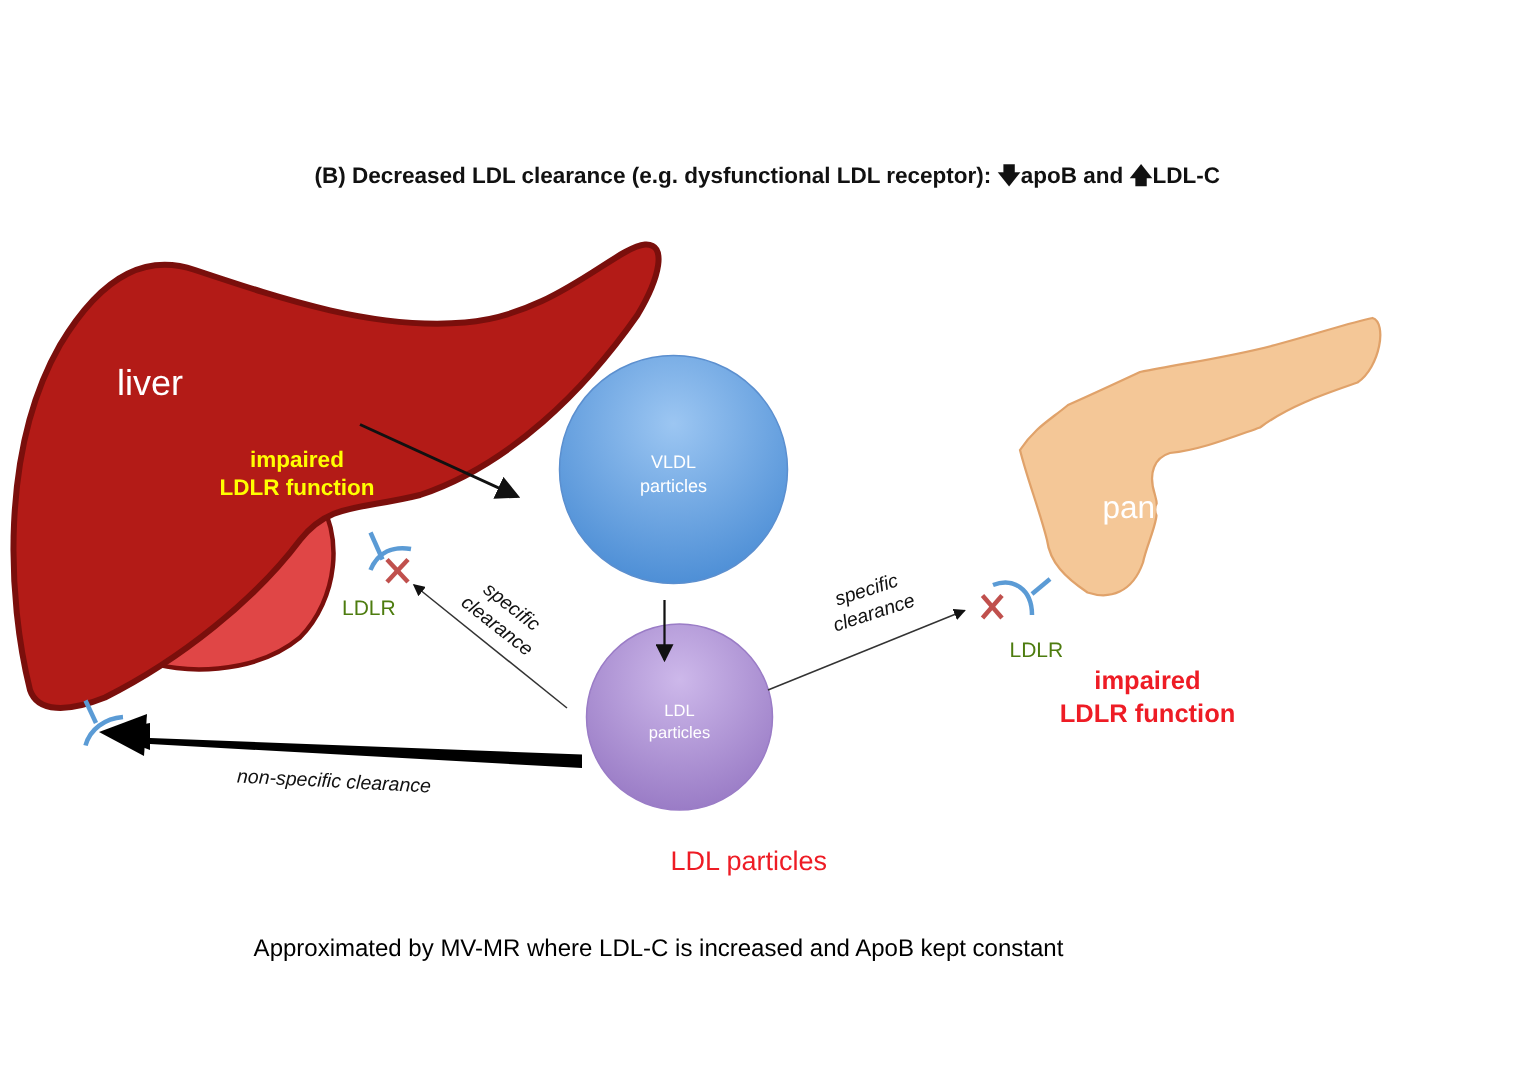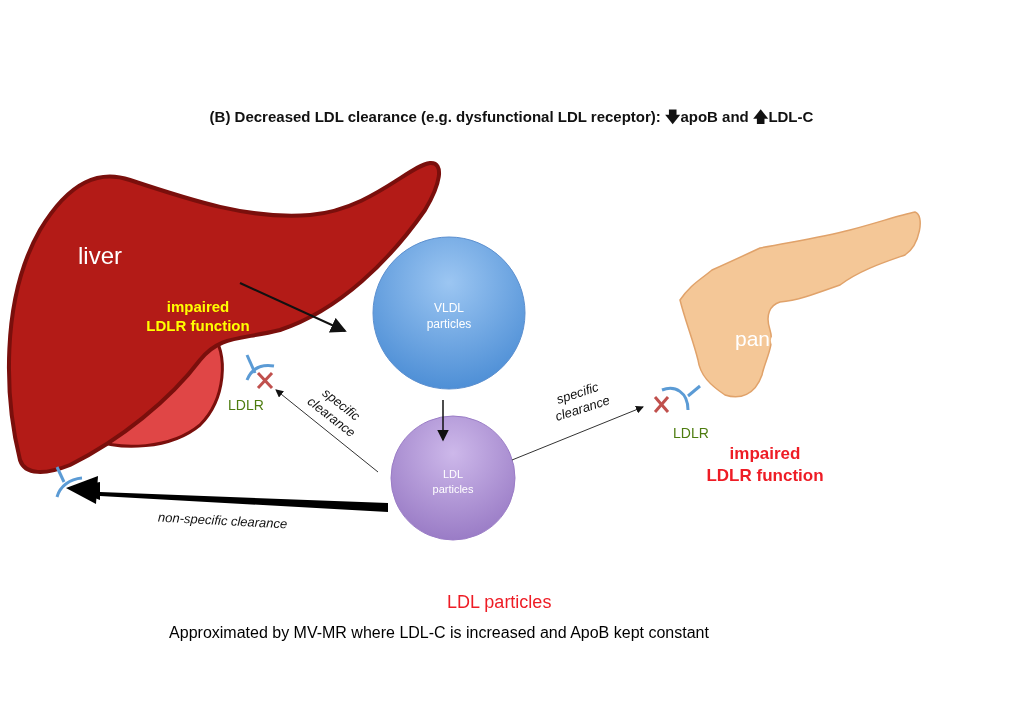"LDL particles" div.abs { margin-top: 28px -> none }
